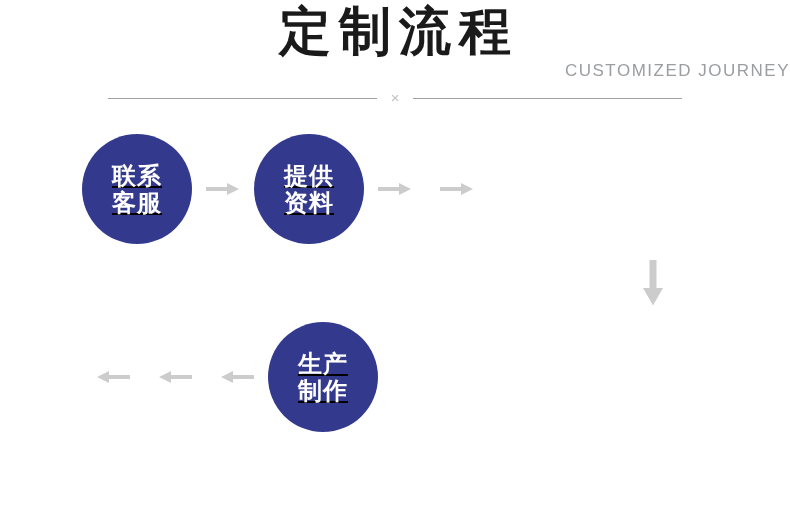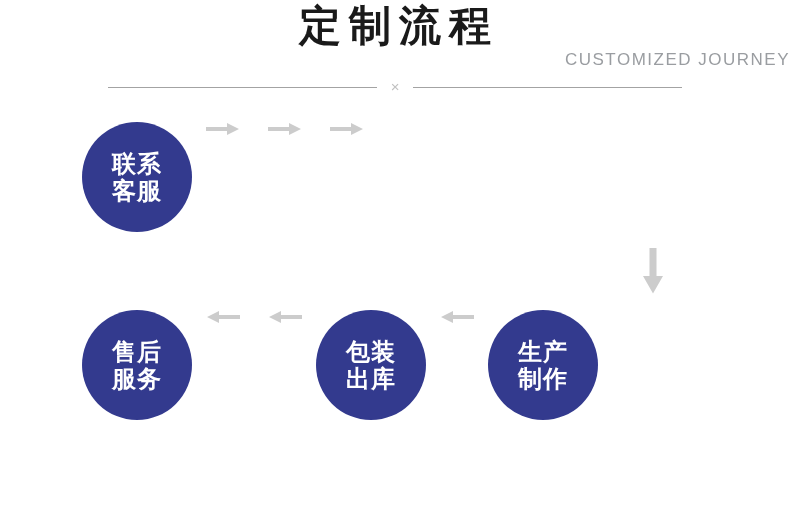"定制流程" .page-title { font-size: 42px -> 52px }
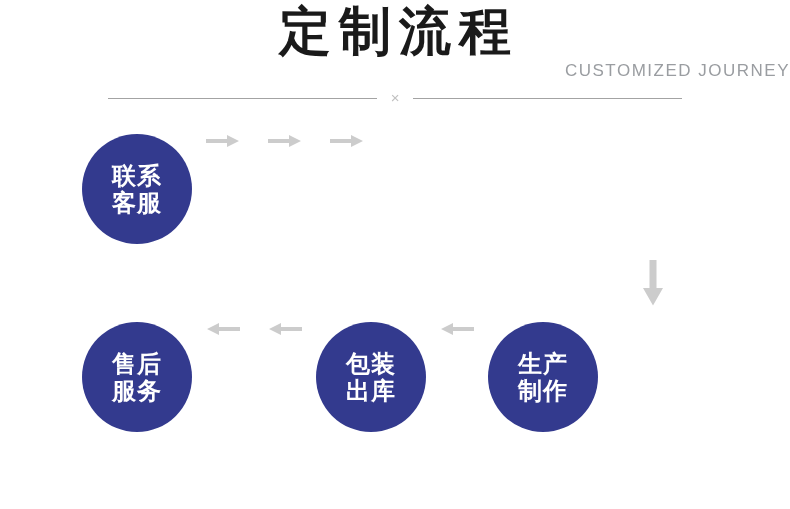"联系" .flow-row { align-items: flex-start -> center; text-decoration: none -> underline }
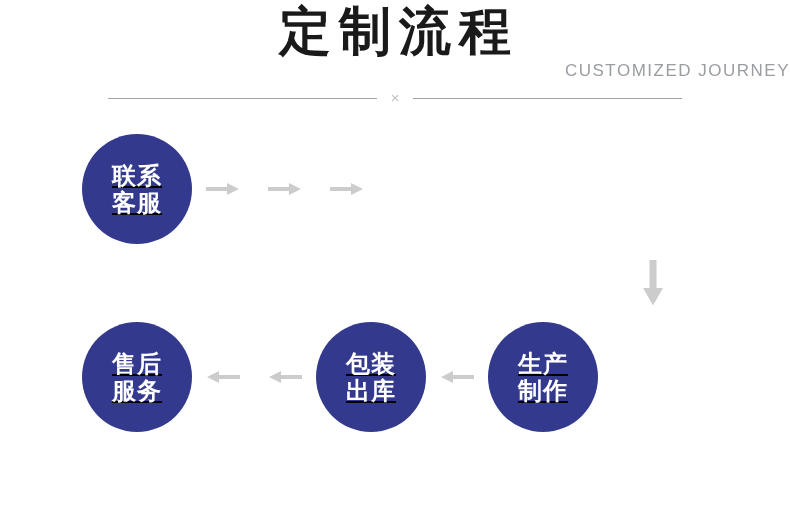"提供" div.circle { html: none -> <div> <span>提供</span> <span>资料</span> </div> }
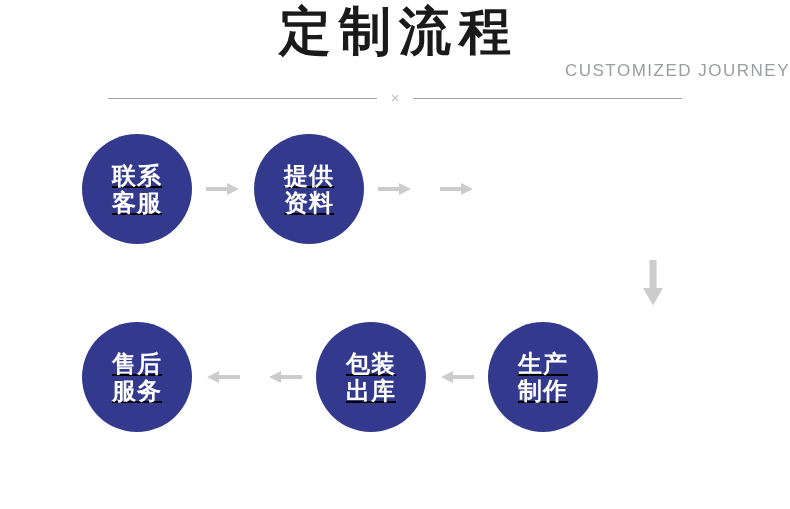"售后" div.circle { html: <div> <span>售后</span> <span>服务</span> </div> -> none }
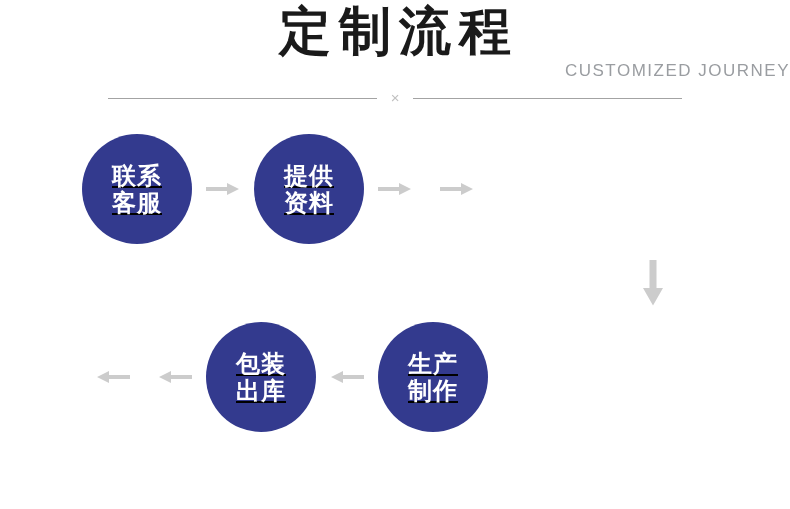"包装" div.circle { html: <div> <span>包装</span> <span>出库</span> </div> -> none }
